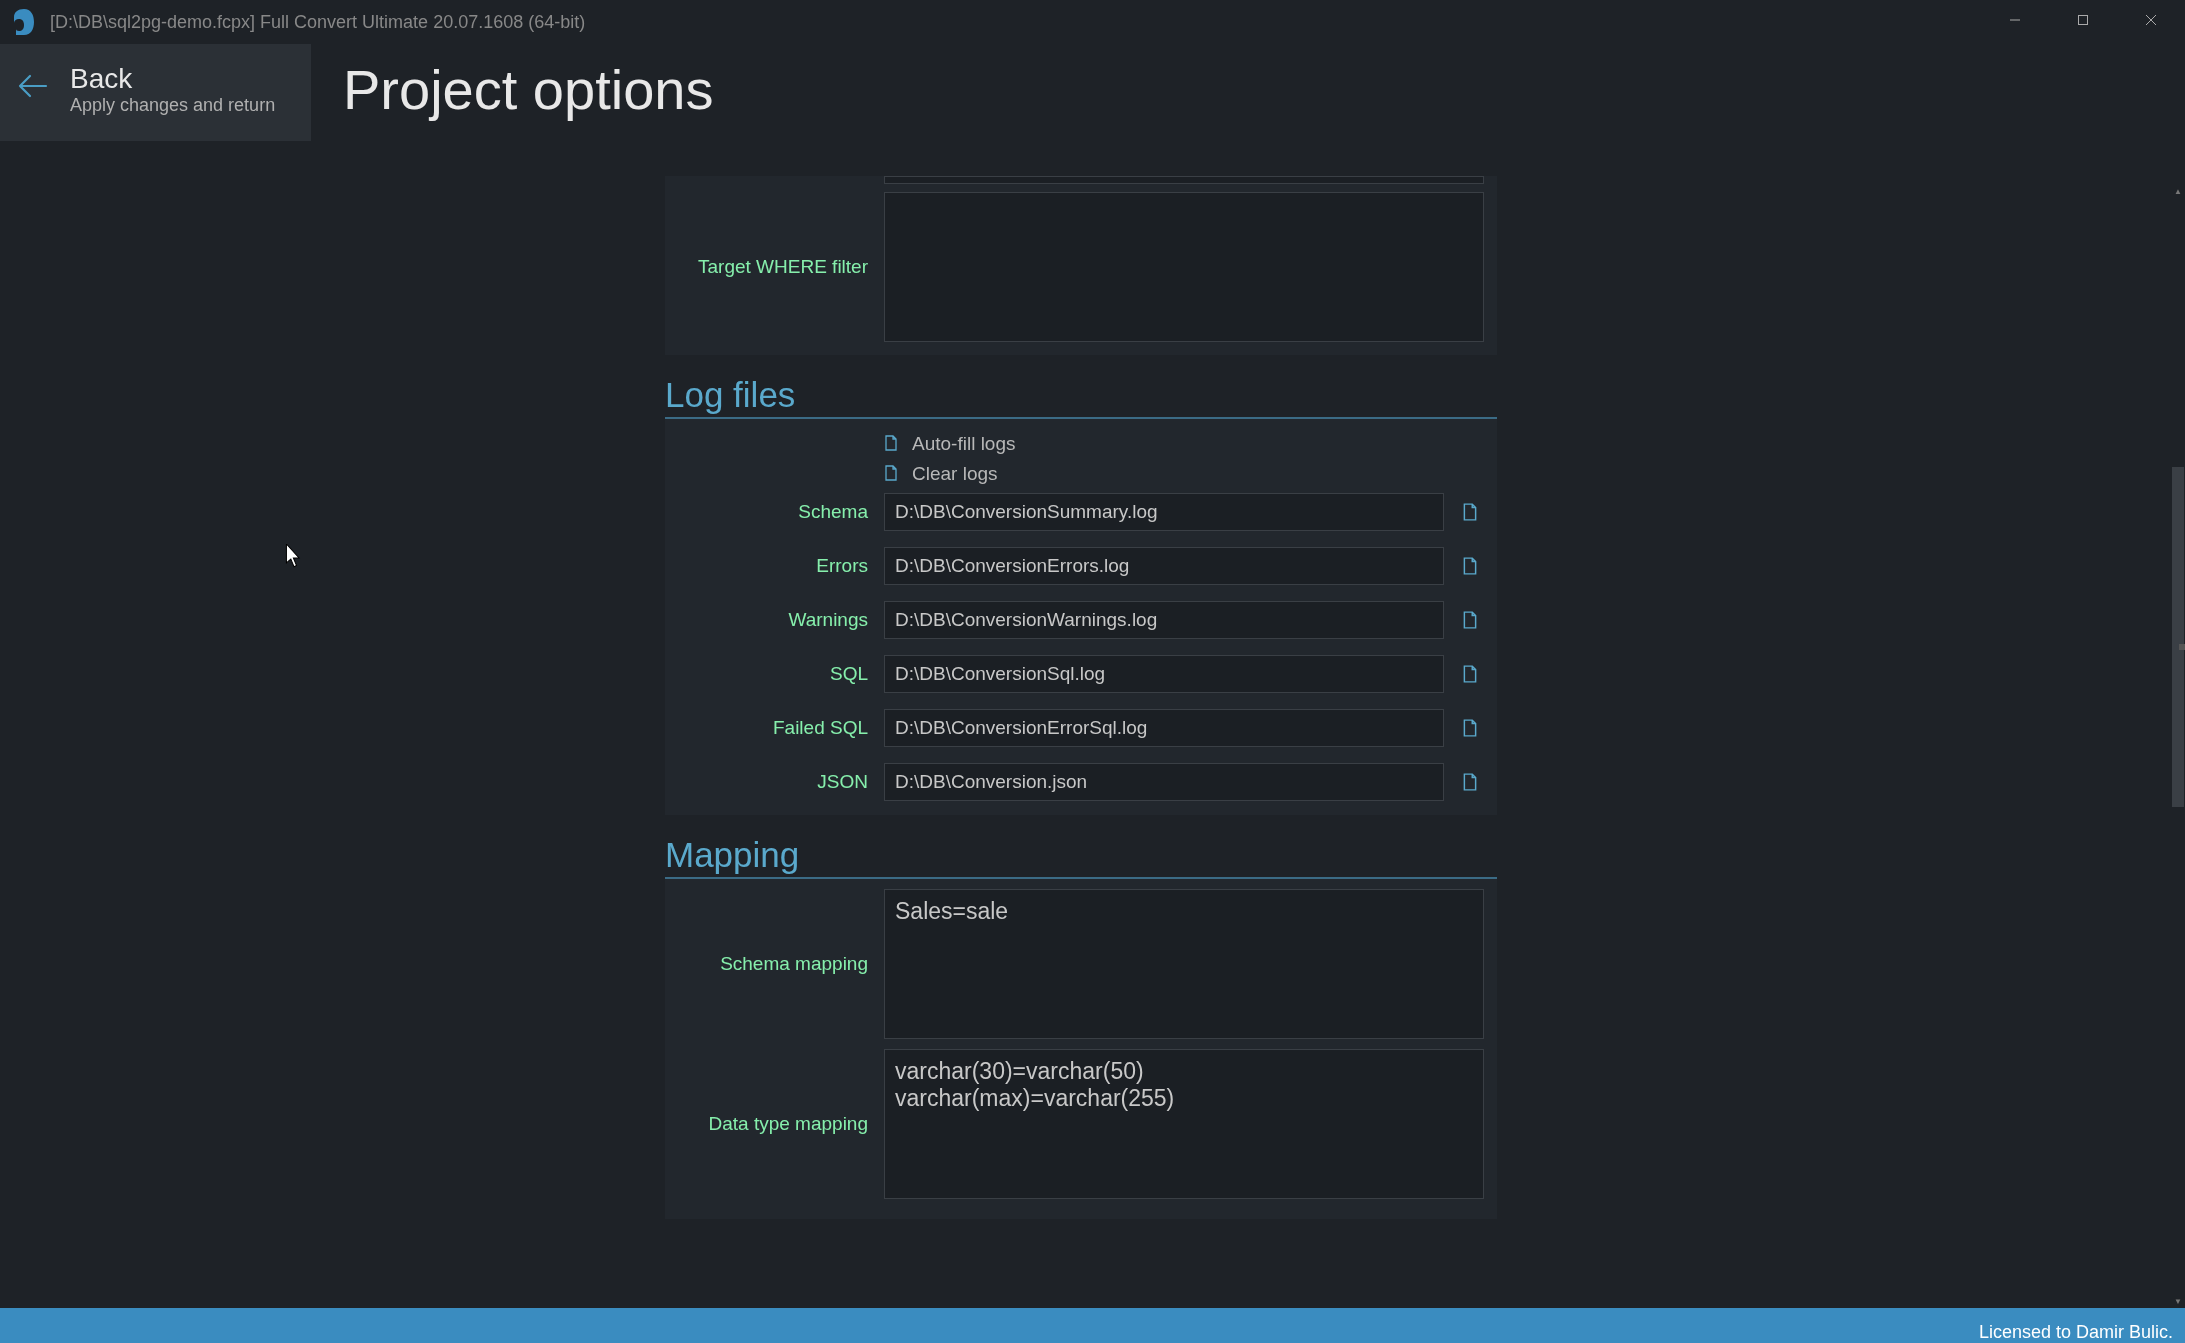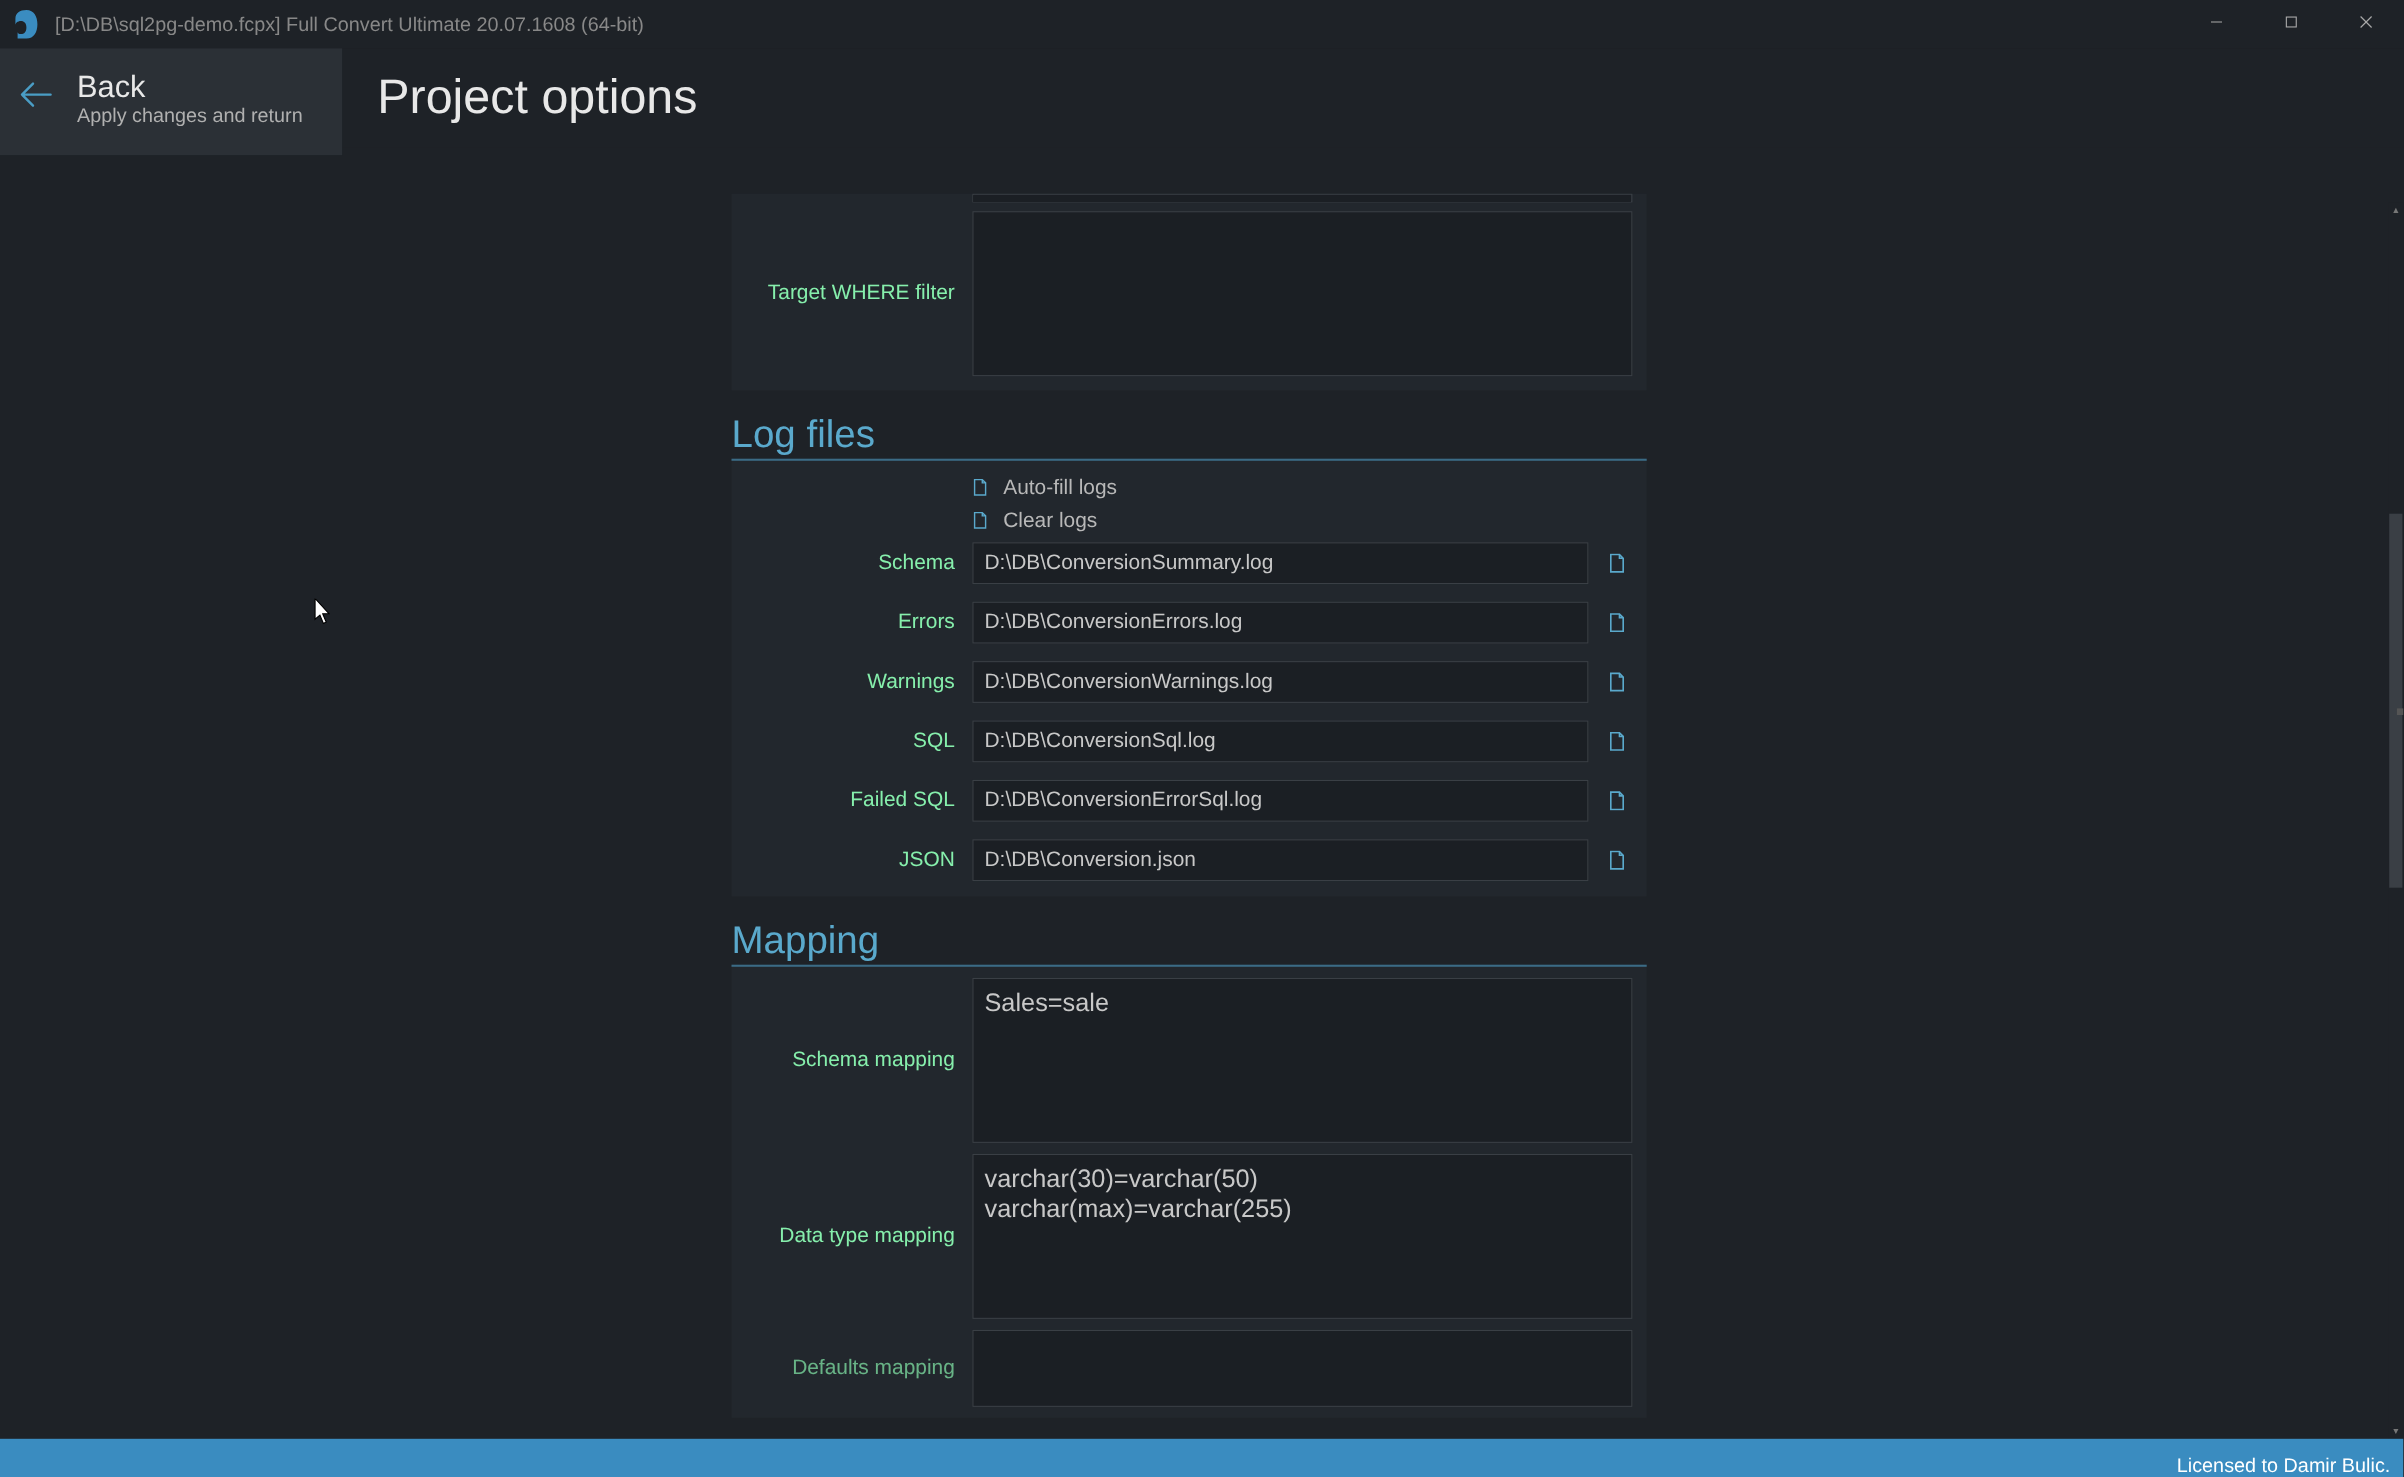"Project options" .page-title { font-size: 44px -> 56px }
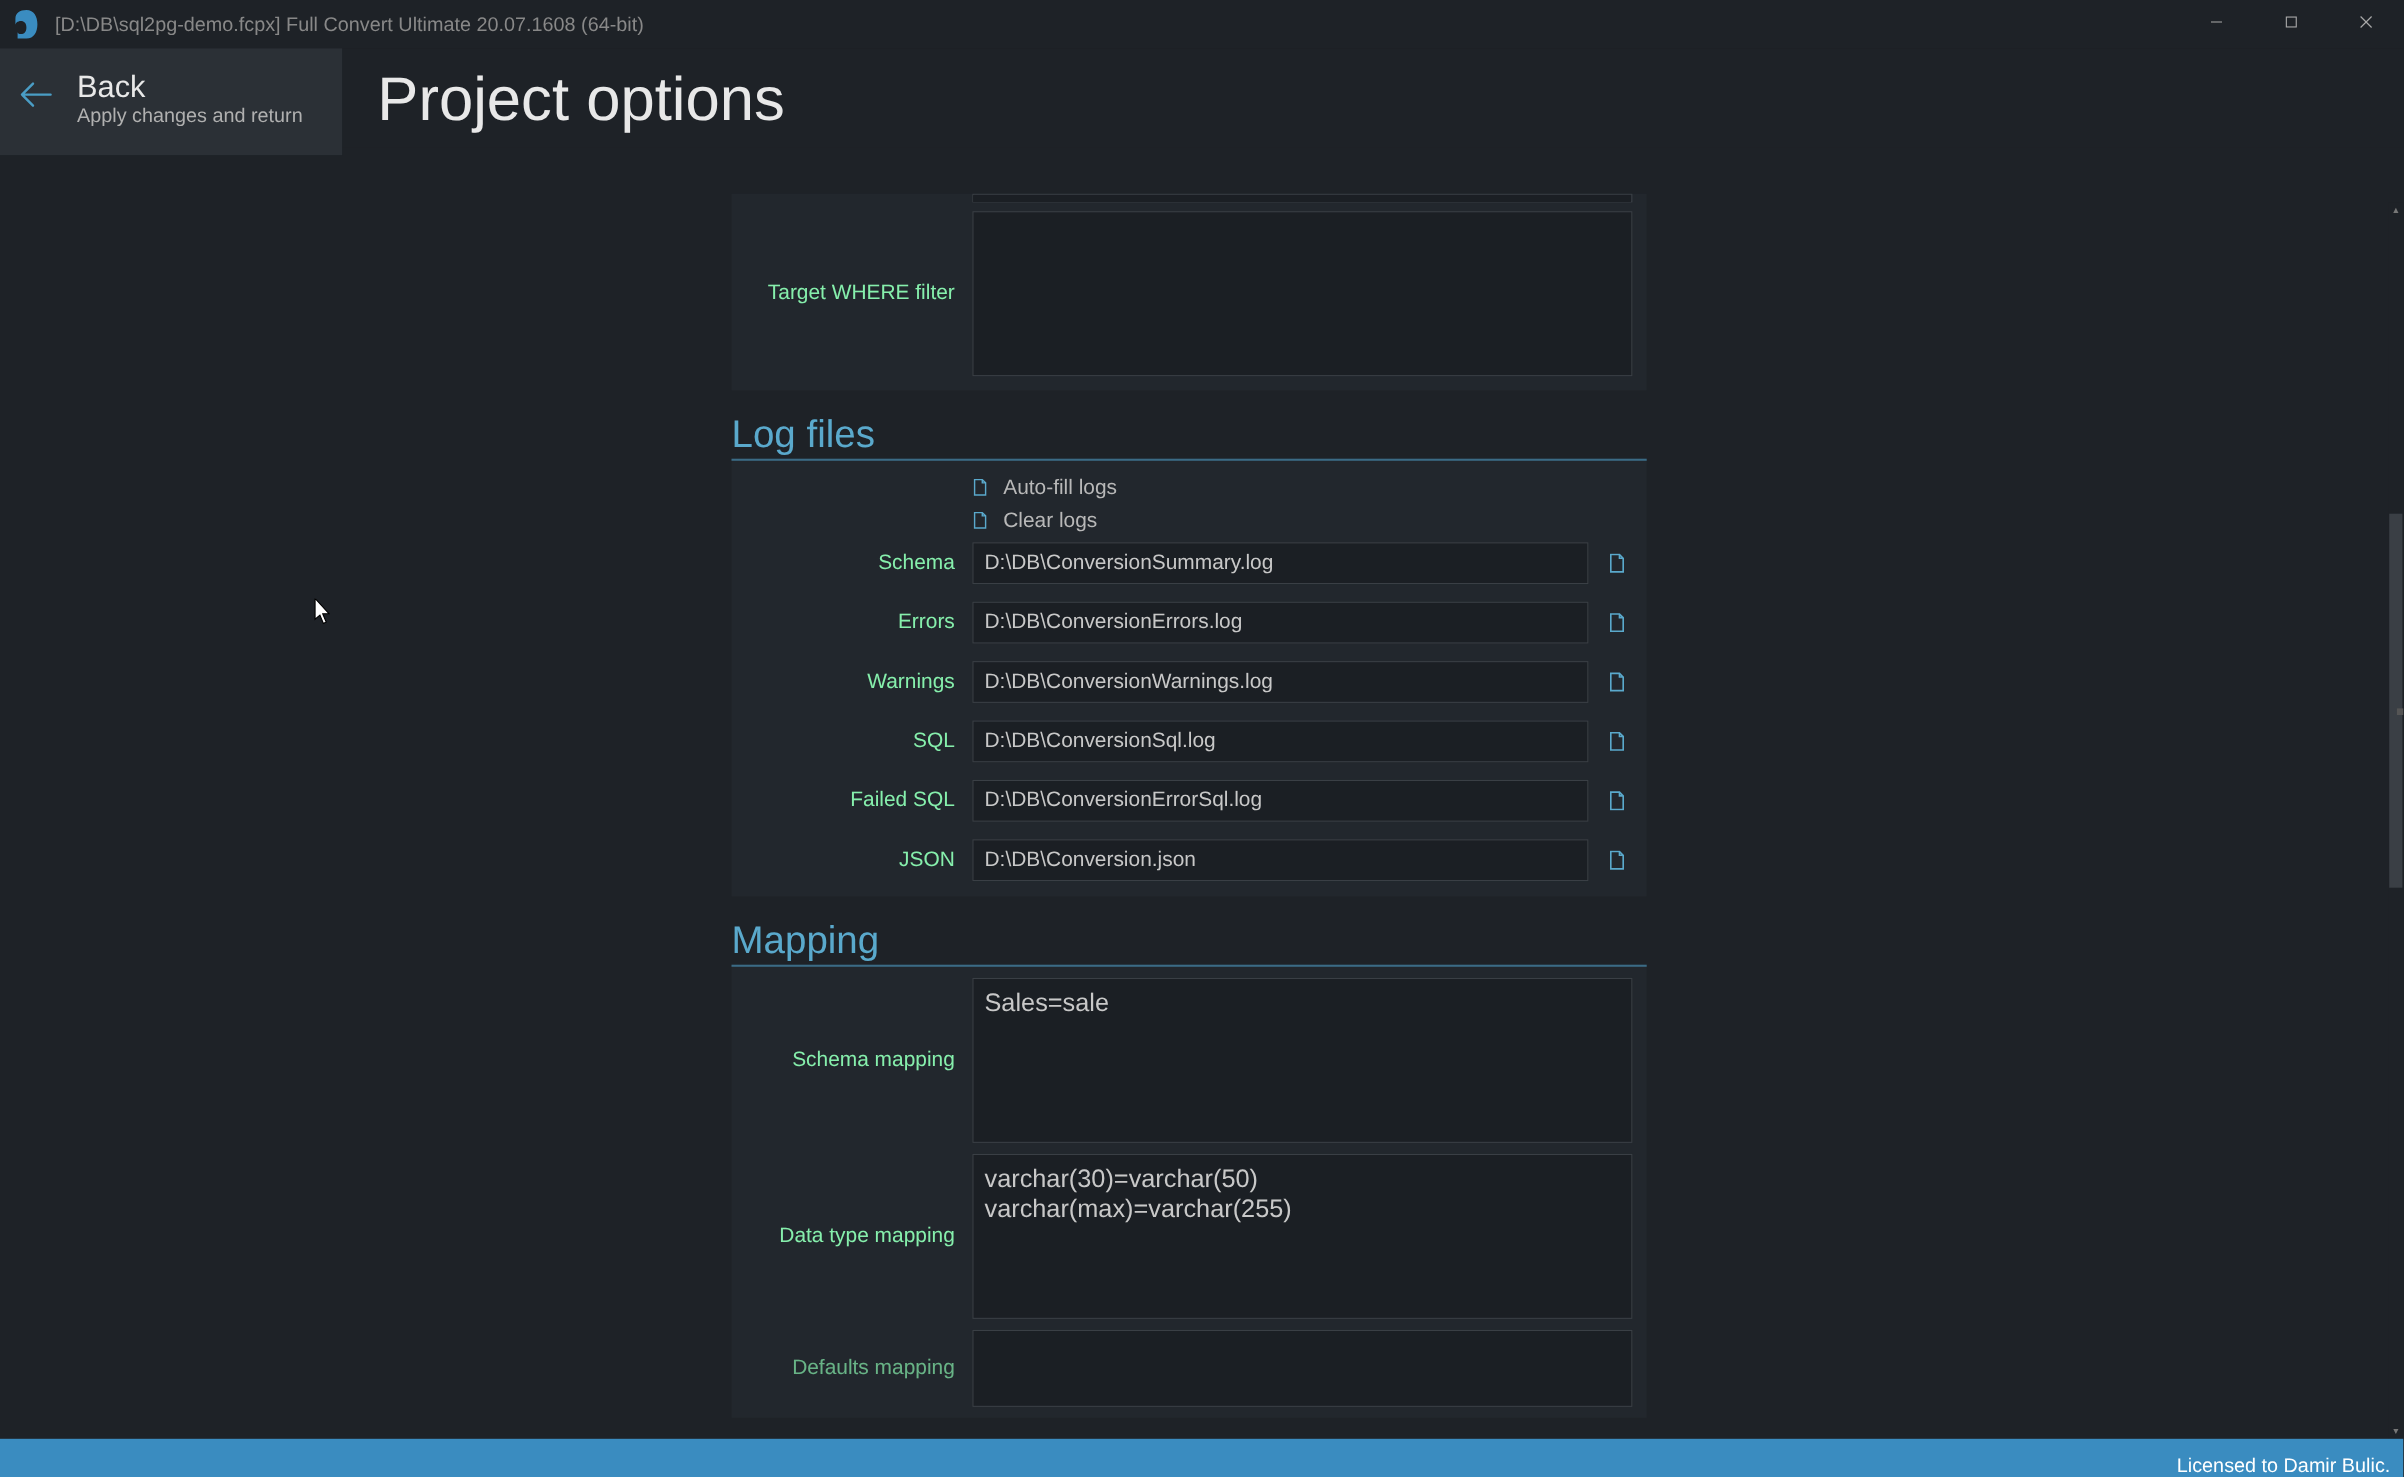"Defaults mapping" div.form-row-tall { html: <div> <div>Defaults mapping</div> <textarea></textarea> </div> -> none }
